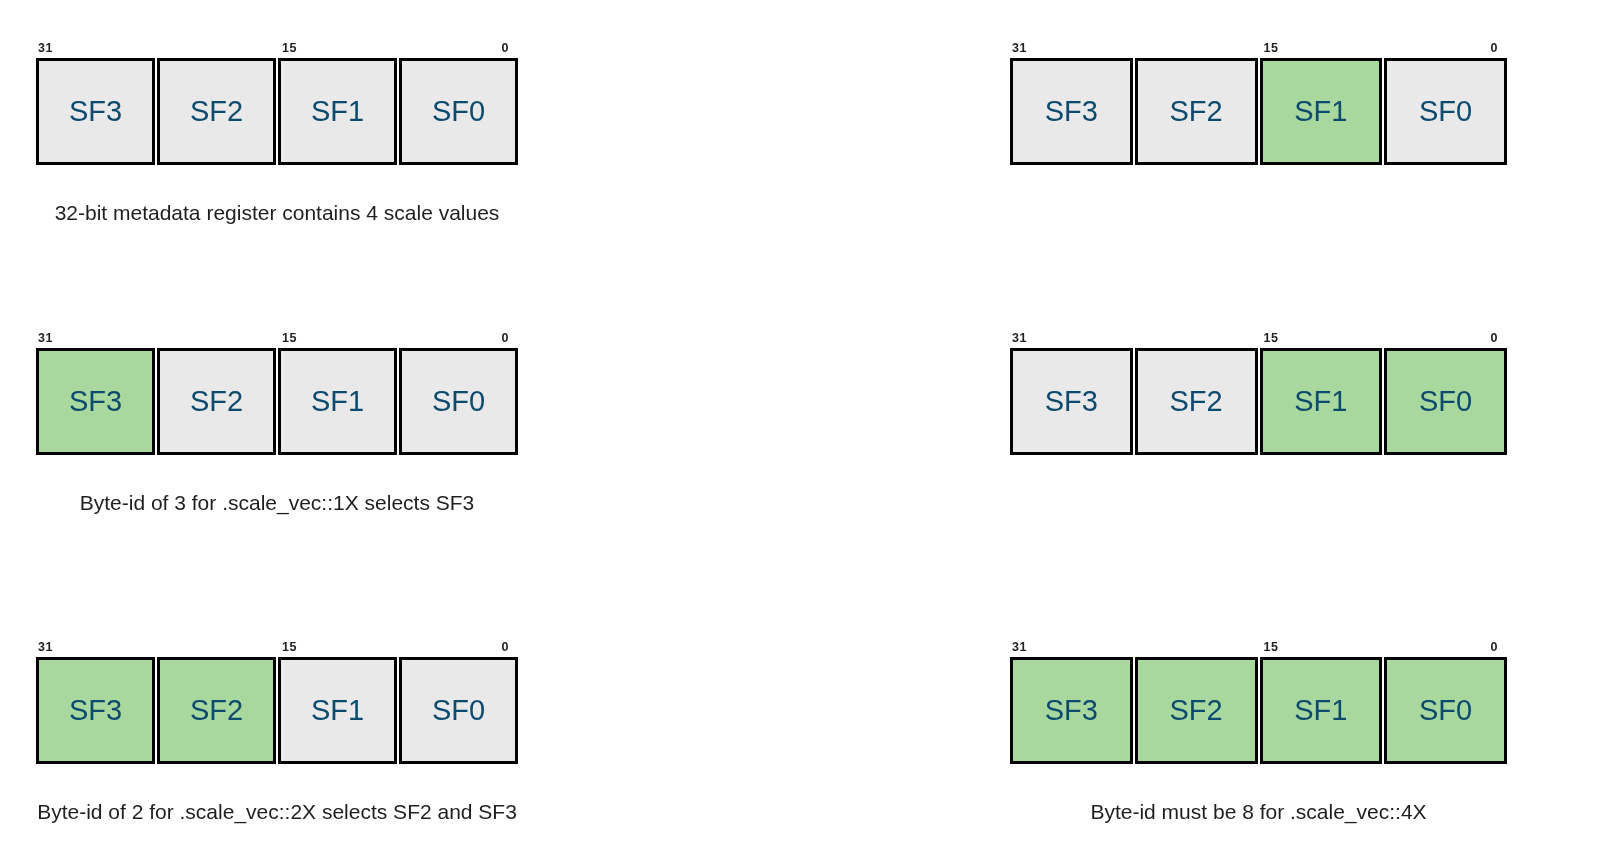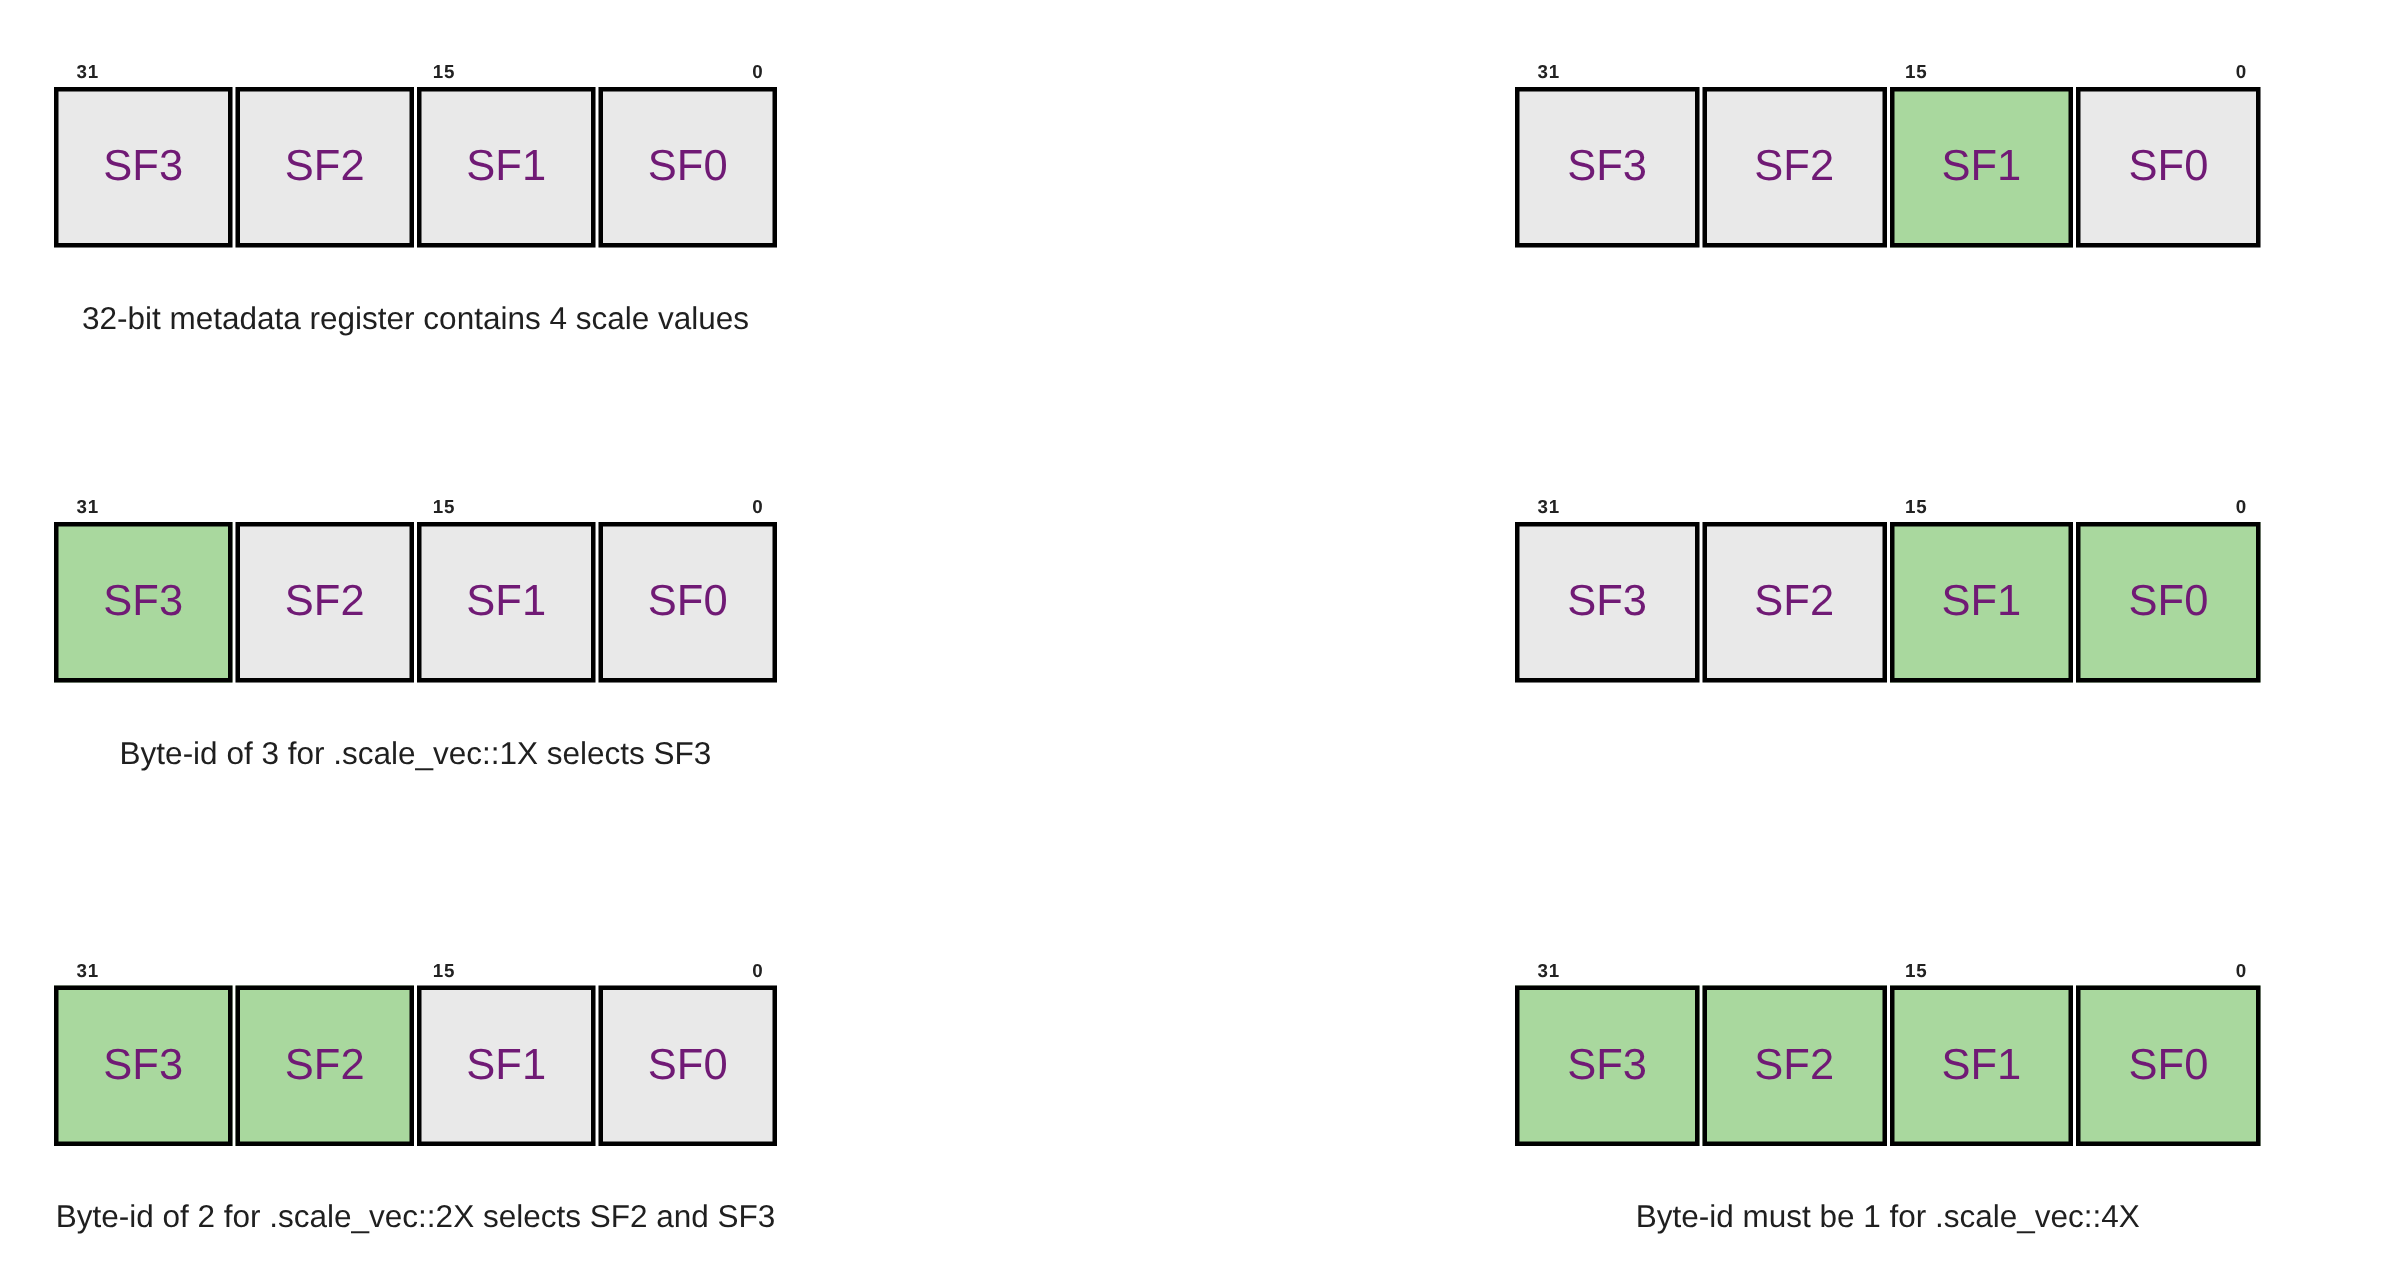"31" .bits { margin-left: 13px -> none }
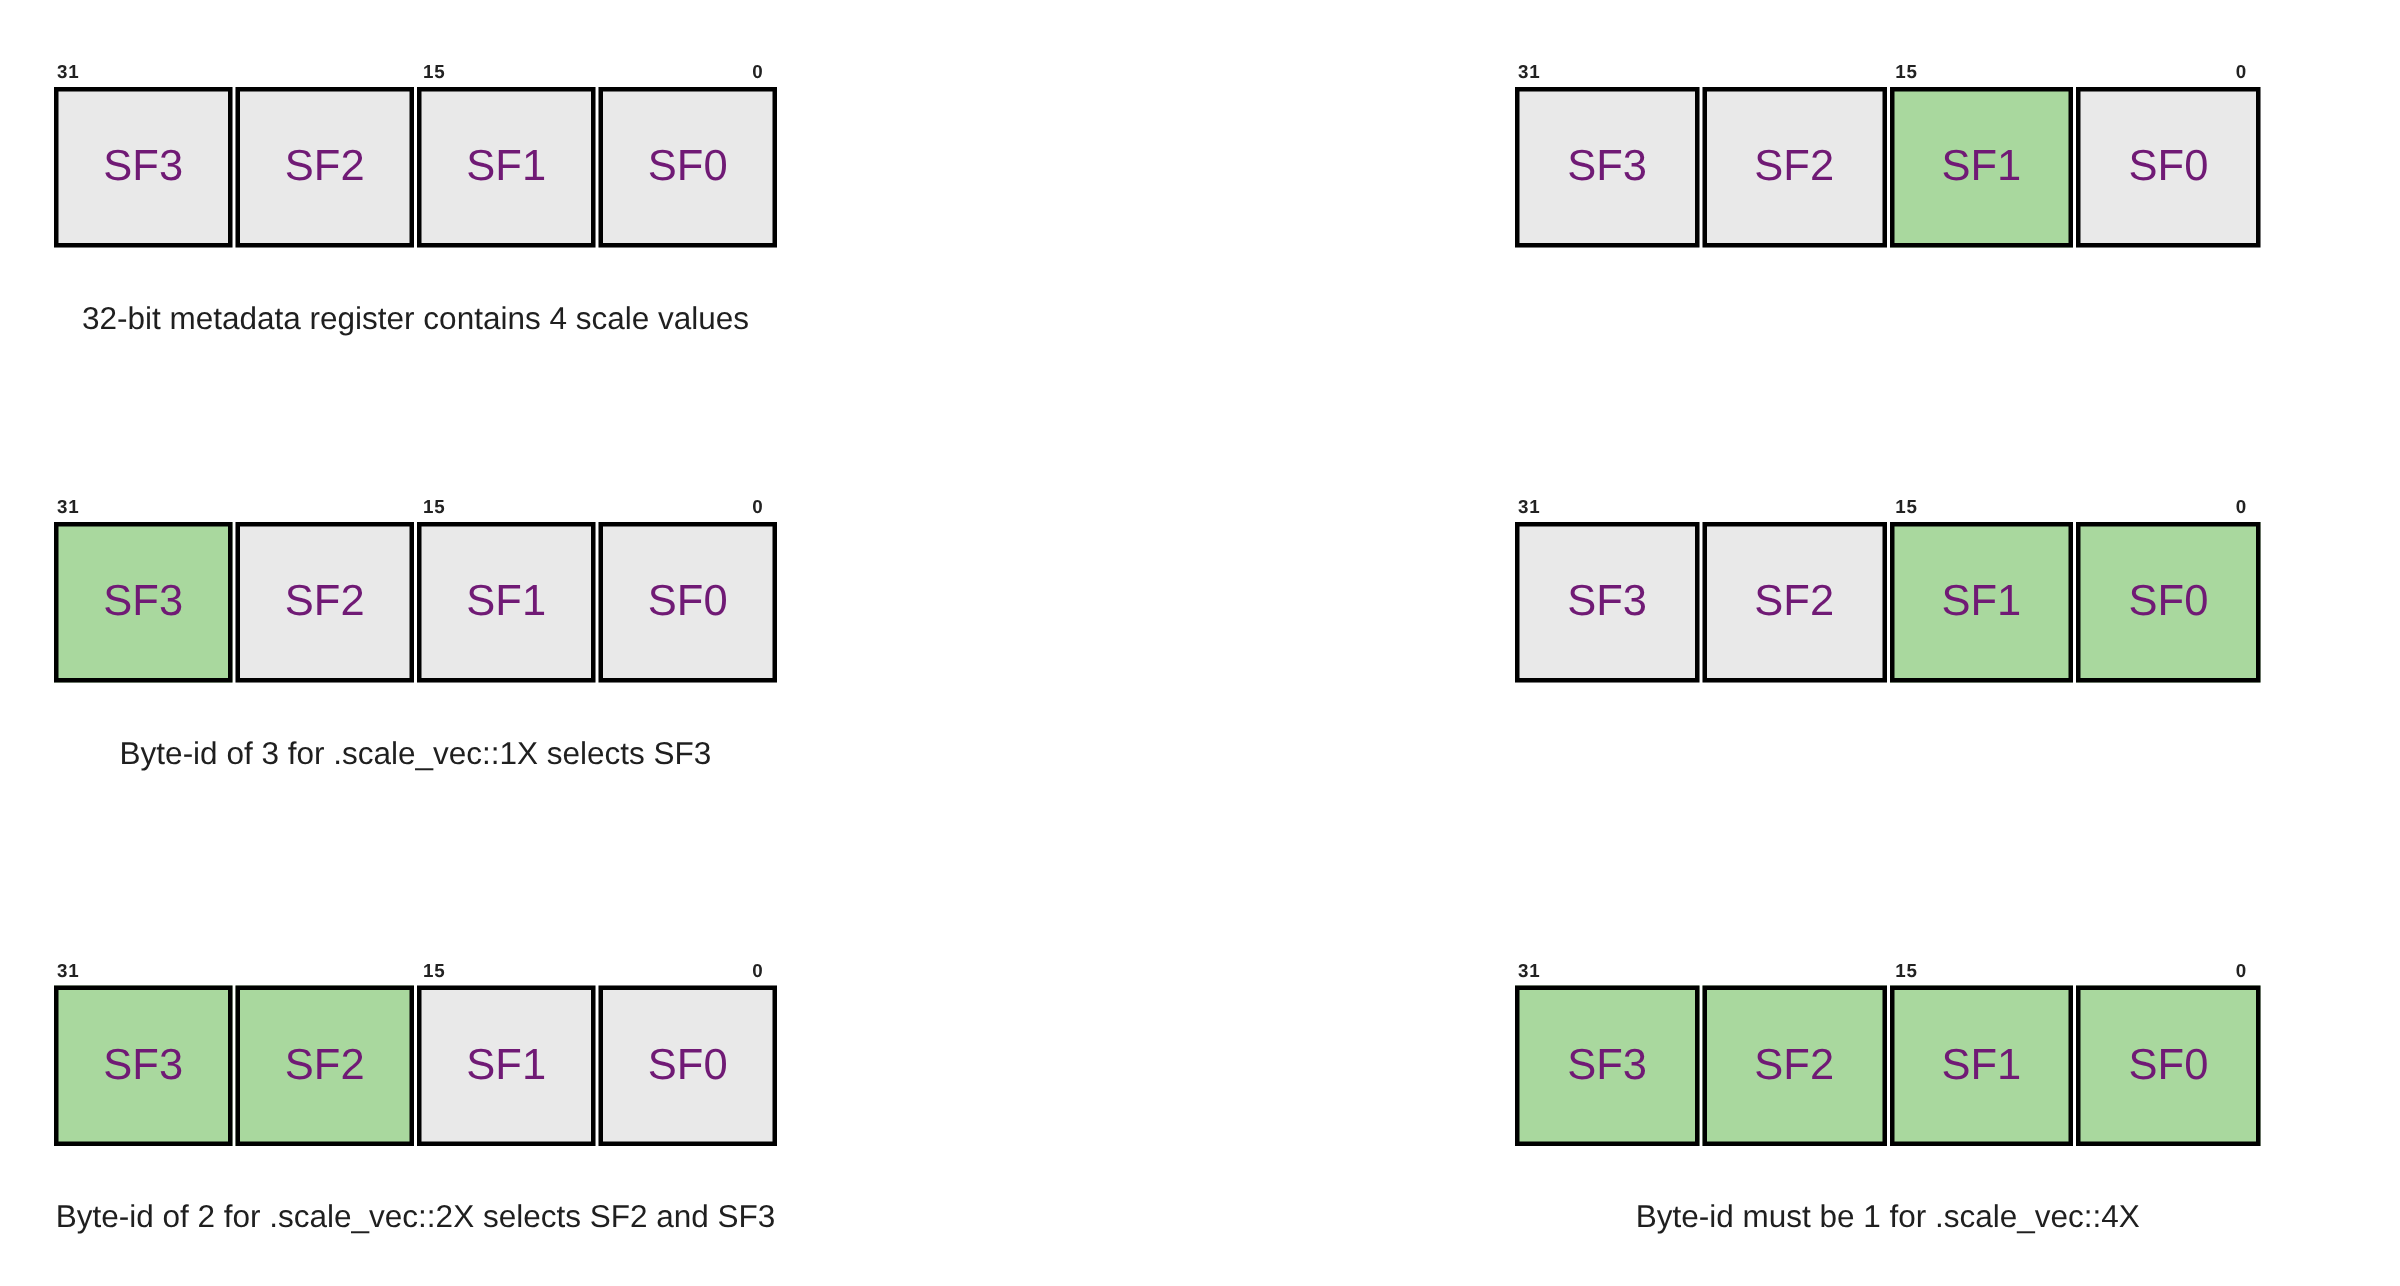"SF3" .cell { color: #701a75 -> #0c4a6e }
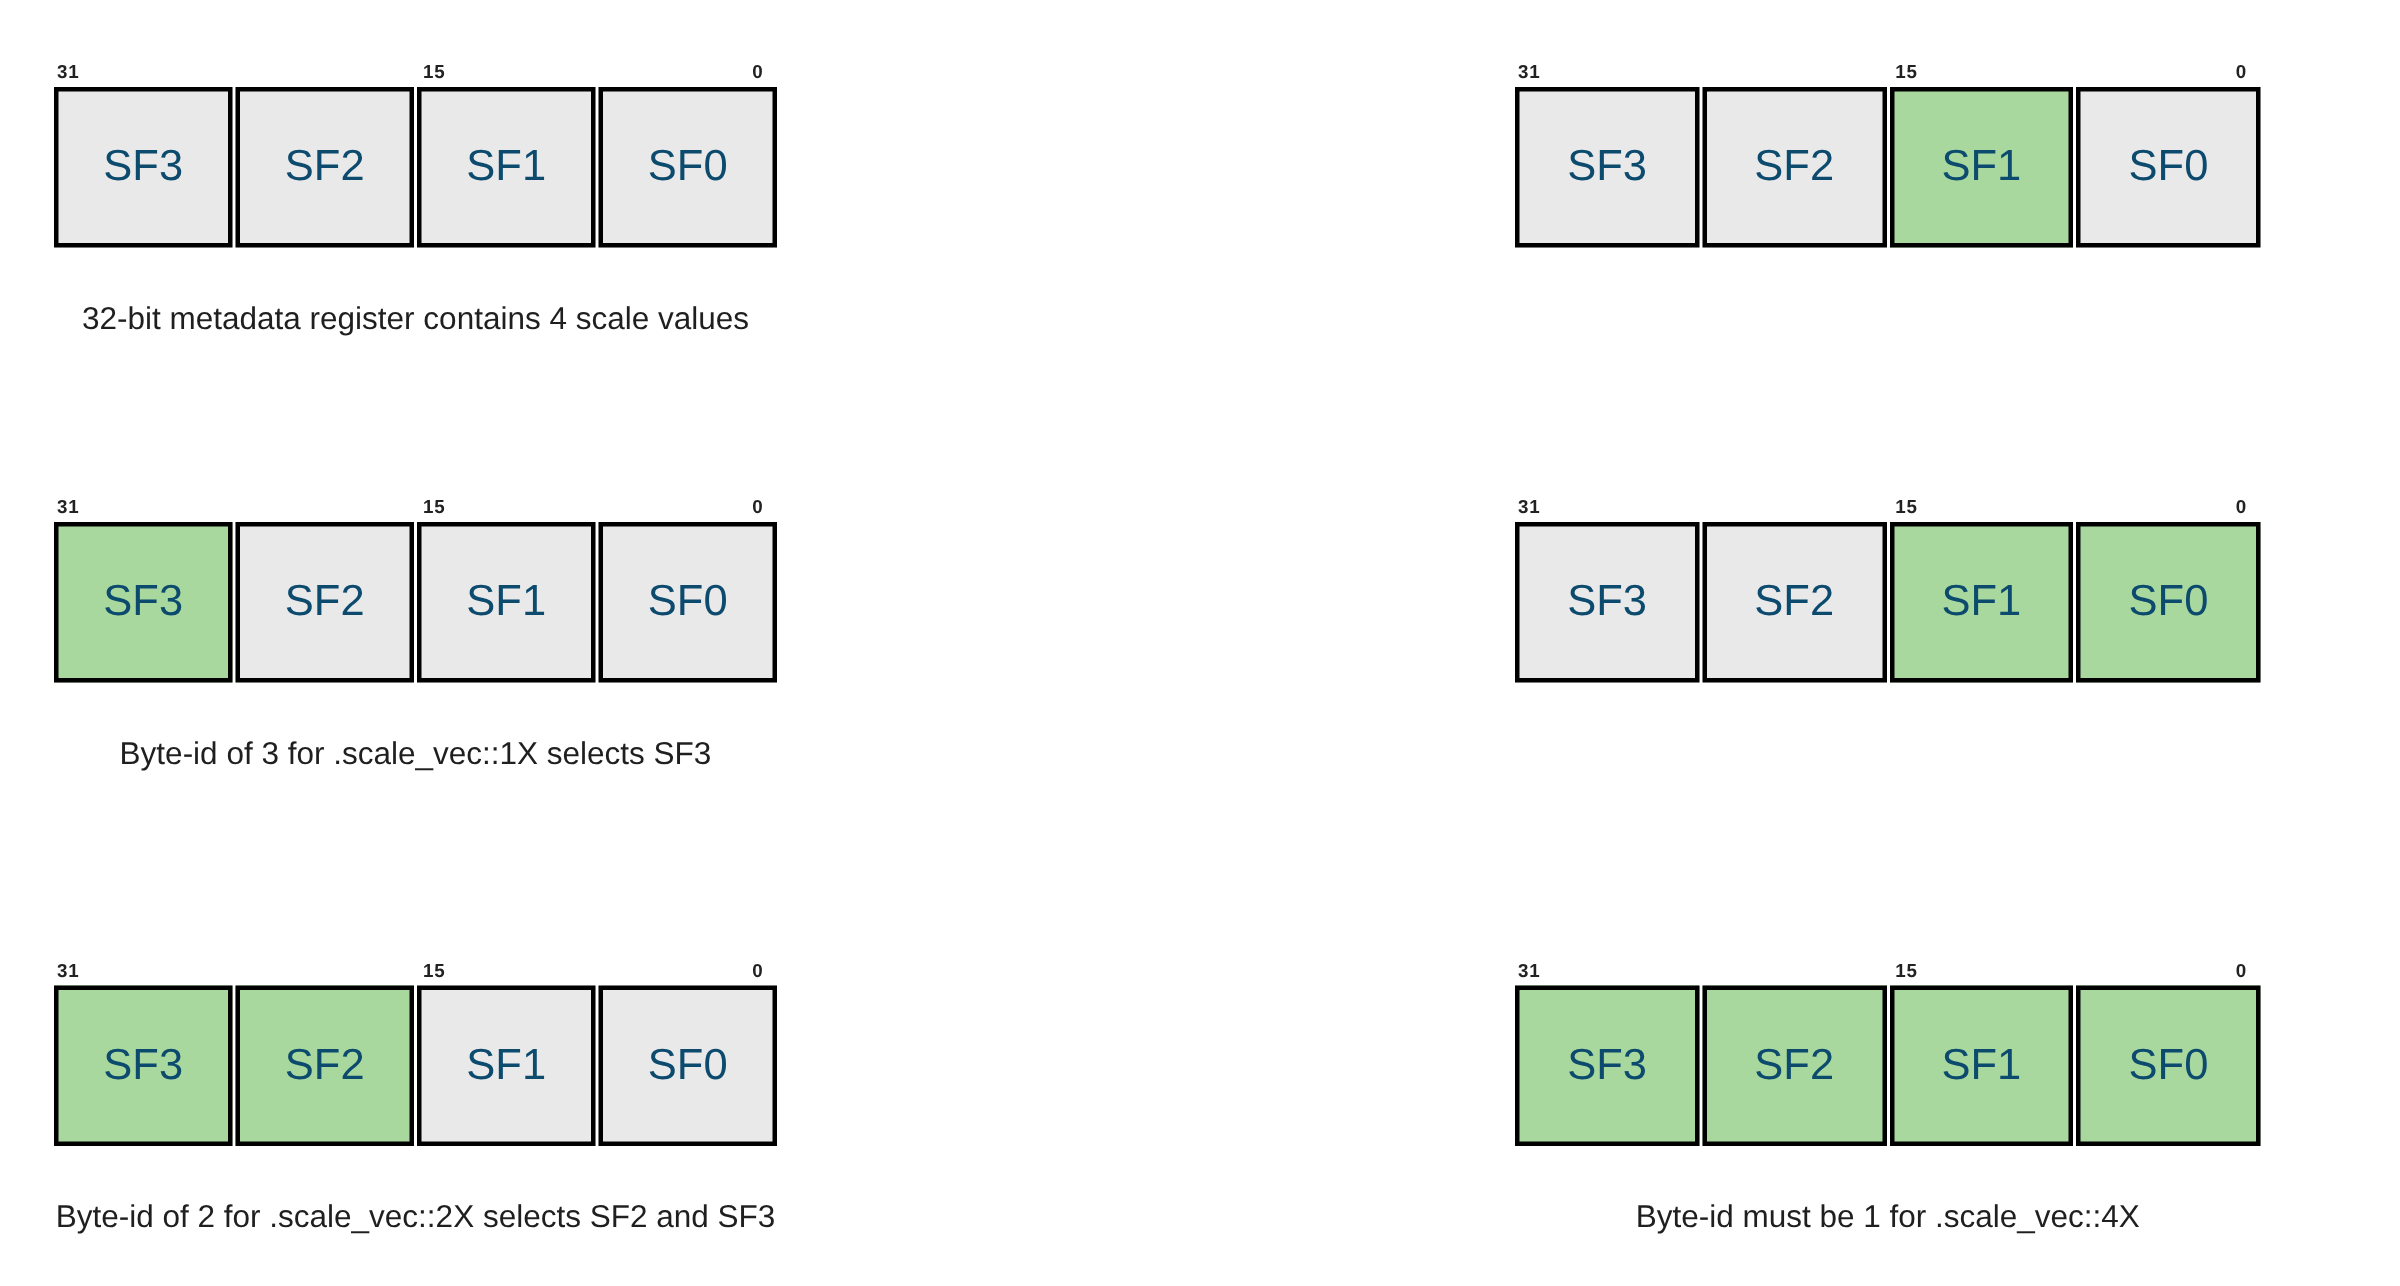"Byte-id must be 1 for" div.caption { text: 1 -> 8 }
